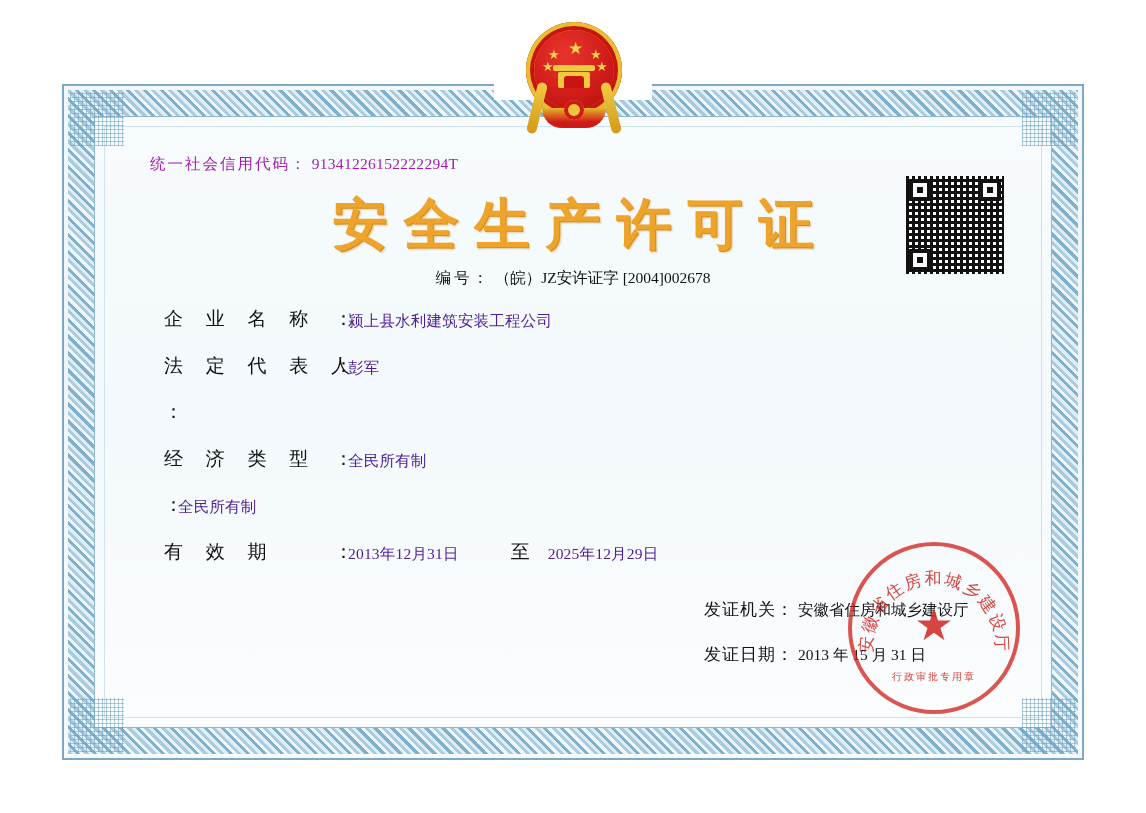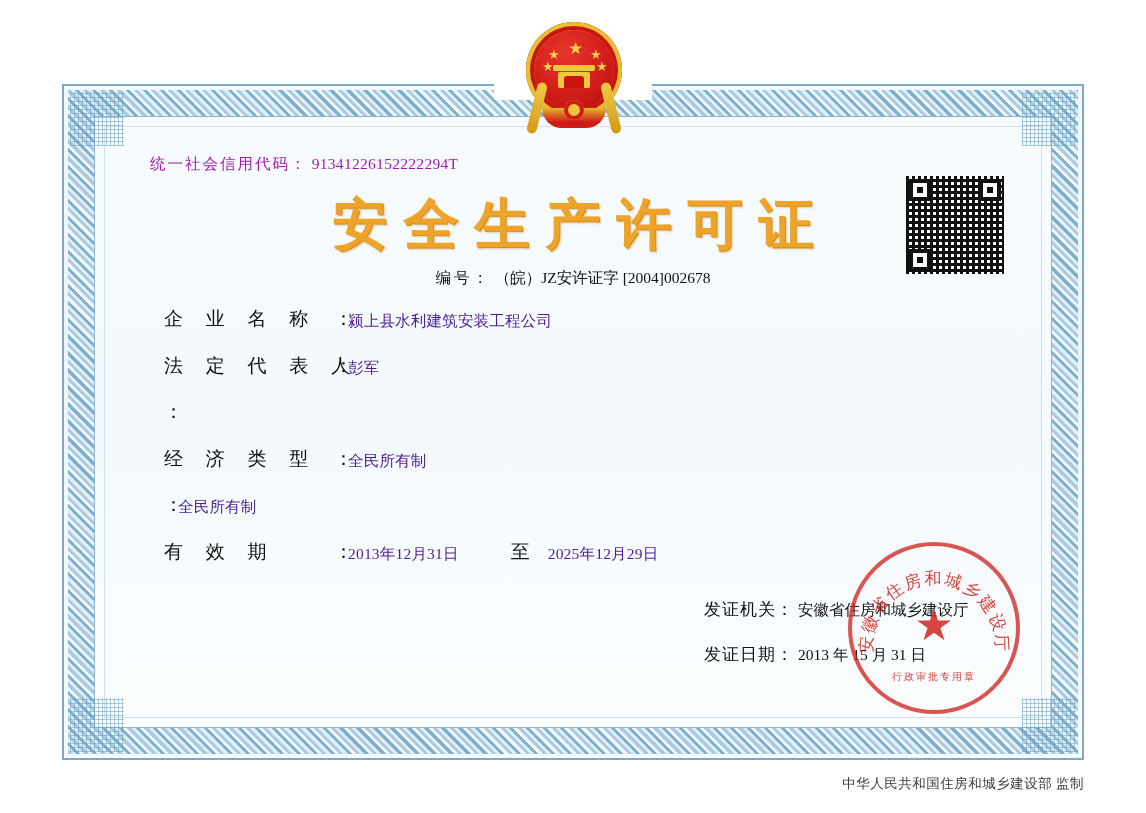"中华人民共和国住房和城乡建设部 监制" div.footer { html: <div>中华人民共和国住房和城乡建设部 监制</div> -> none }
